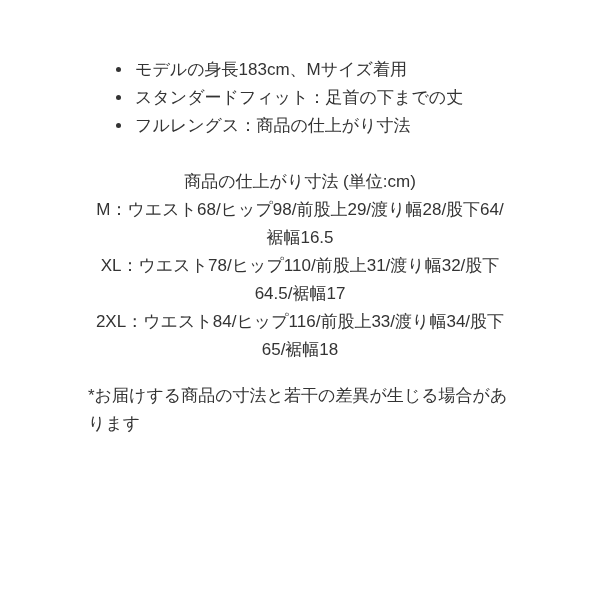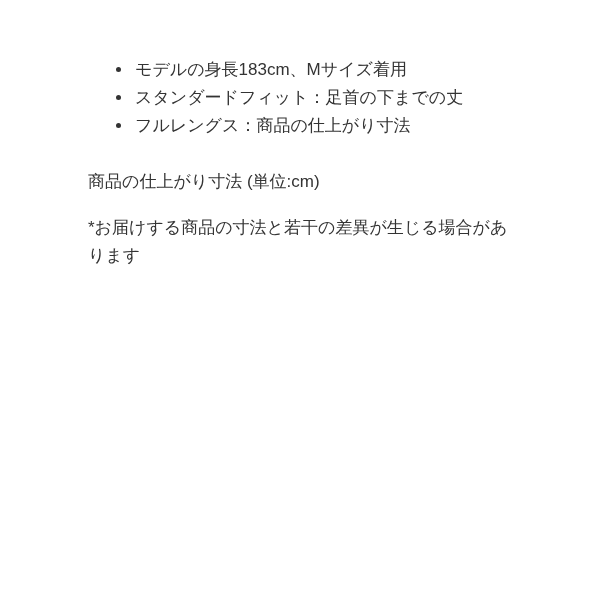"商品の仕上がり寸法 (単位:cm)" .size-chart p { text-align: none -> center }
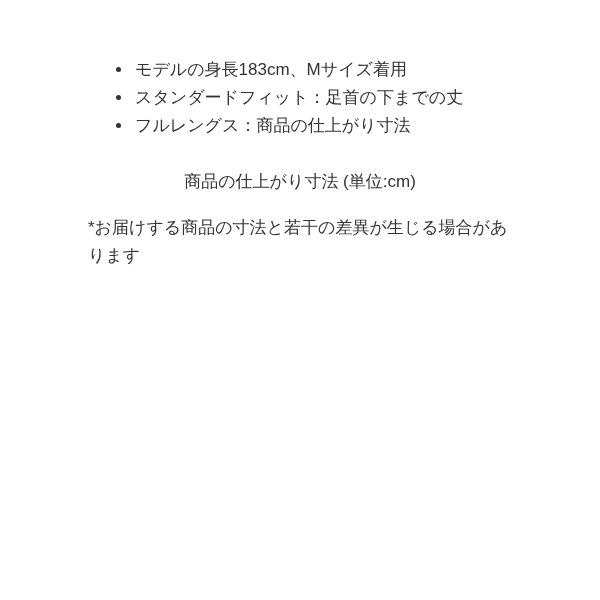"M：ウエスト68/ヒップ98/前股上29/渡り幅28/股下64/裾幅16.5" p { html: none -> <p>M：ウエスト68/ヒップ98/前股上29/渡り幅28/股下64/裾幅16.5</p> }
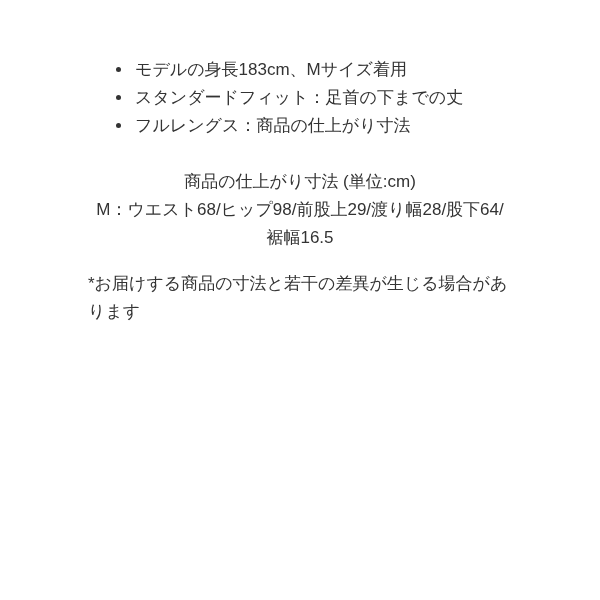"XL：ウエスト78/ヒップ110/前股上31/渡り幅32/股下64.5/裾幅17" p { html: none -> <p>XL：ウエスト78/ヒップ110/前股上31/渡り幅32/股下64.5/裾幅17</p> }
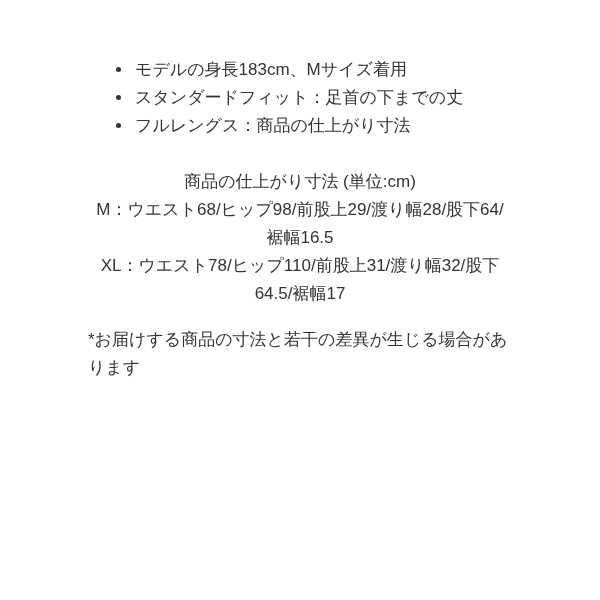"2XL：ウエスト84/ヒップ116/前股上33/渡り幅34/股下65/裾幅18" p { html: none -> <p>2XL：ウエスト84/ヒップ116/前股上33/渡り幅34/股下65/裾幅18</p> }
